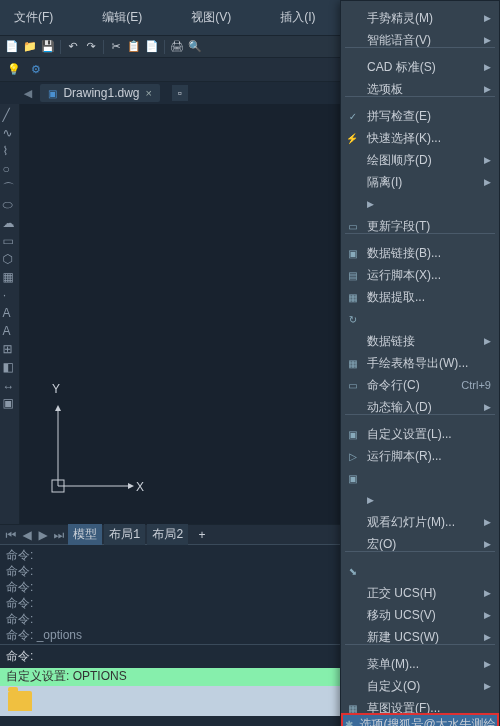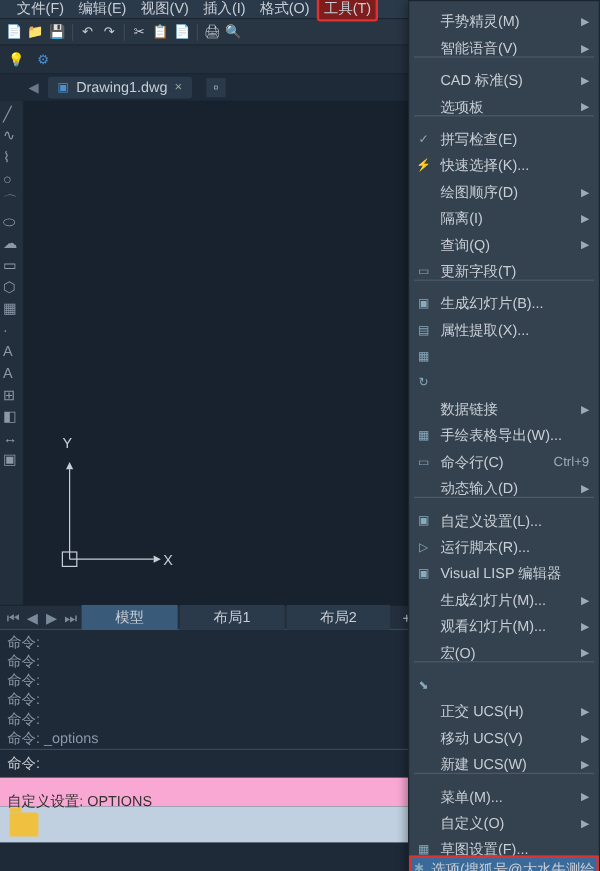"文件(F)" .menubar { height: 16px -> 36px; justify-content: none -> space-between }
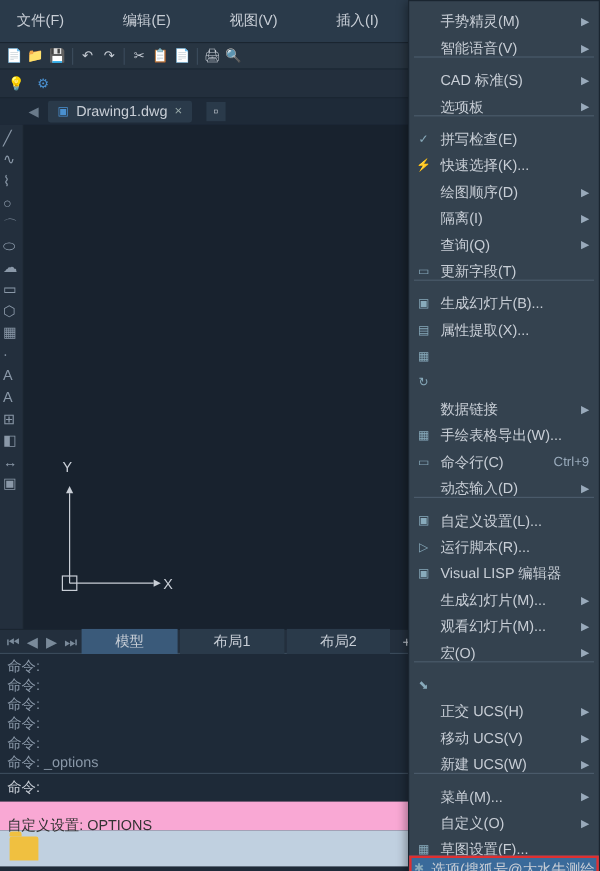"查询(Q)" span.dm-lbl { html: <span>查询(Q)</span> -> none }
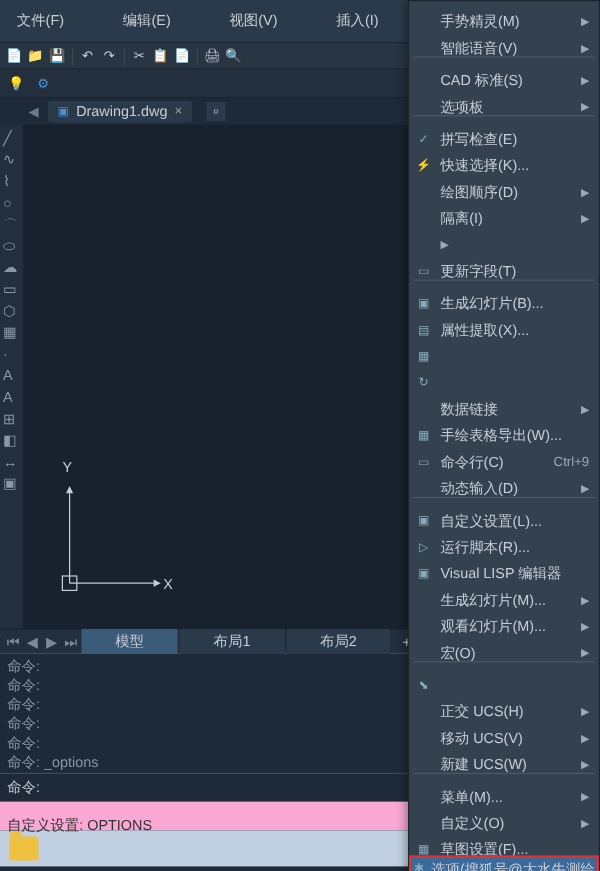"生成幻灯片(B)..." span.dm-lbl { text: 生成幻灯片 -> 数据链接 }
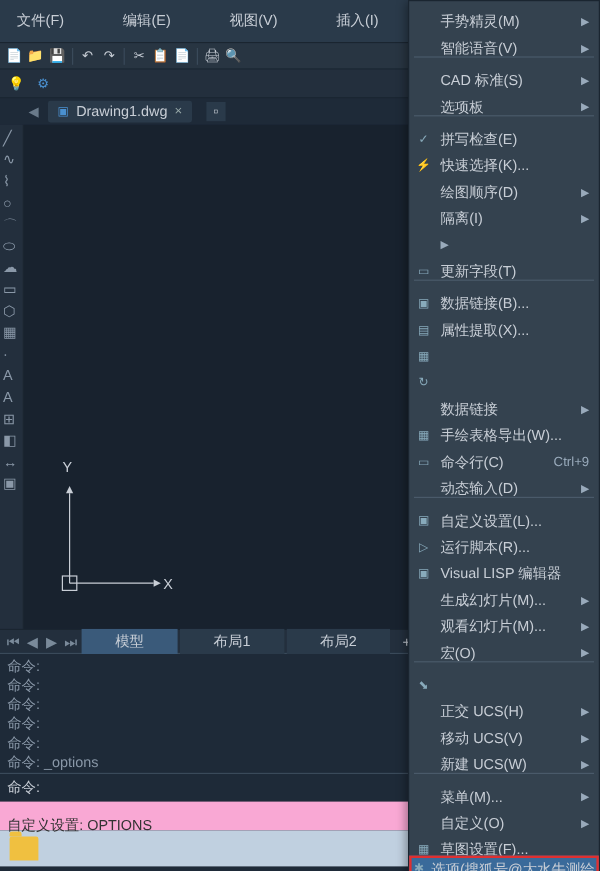"属性提取(X)..." span.dm-lbl { text: 属性提取 -> 运行脚本 }
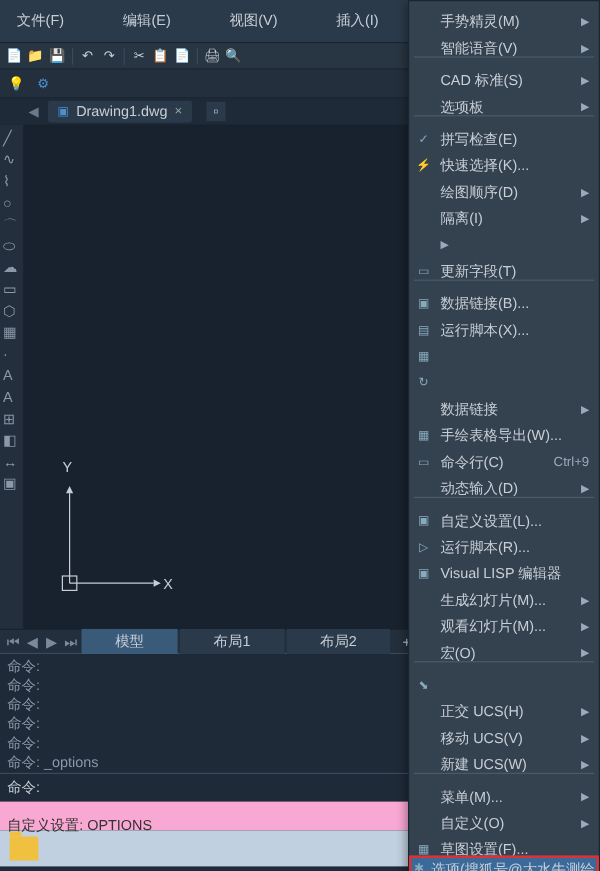"数据提取..." span.dm-lbl { html: none -> <span>数据提取...</span> }
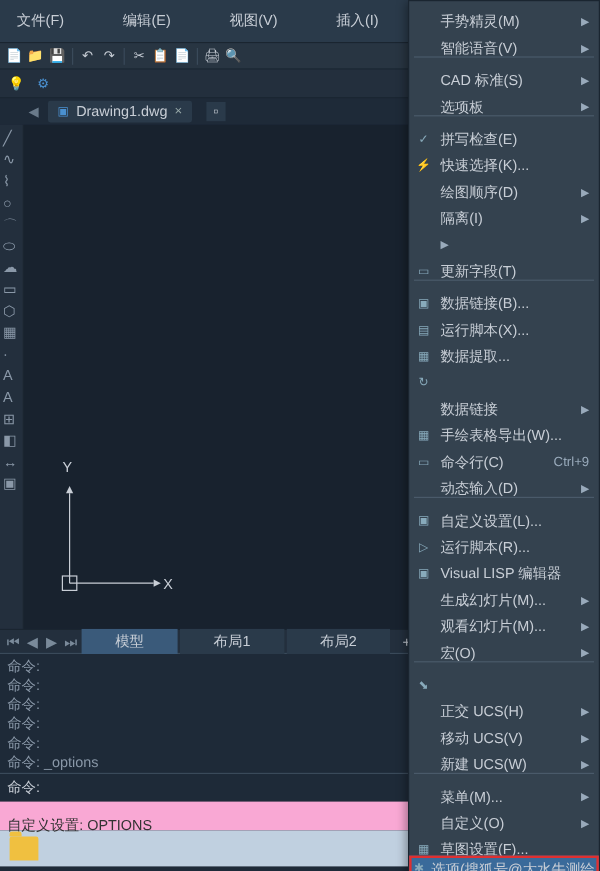"Visual LISP 编辑器" span.dm-lbl { html: <span>Visual LISP 编辑器</span> -> none }
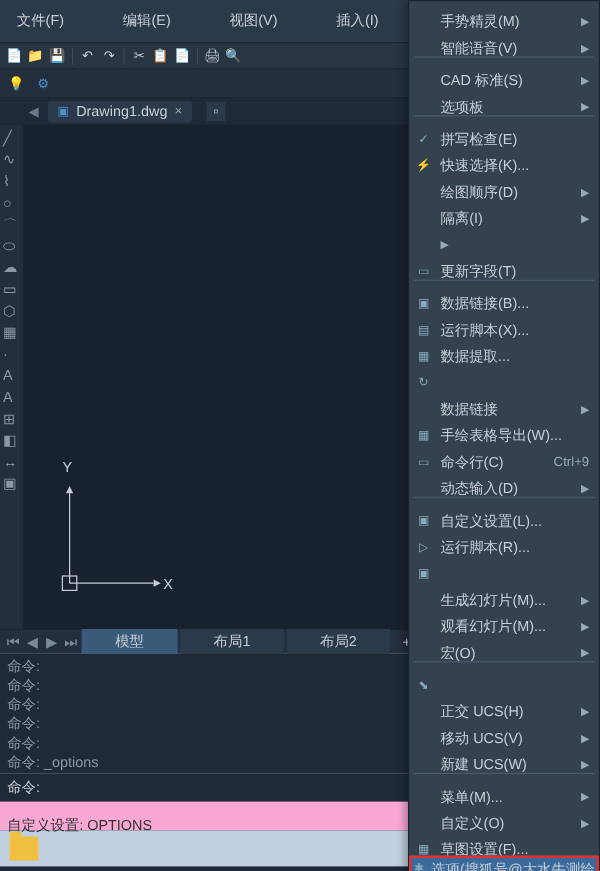"生成幻灯片(M)..." span.dm-lbl { html: <span>生成幻灯片(M)...</span> -> none }
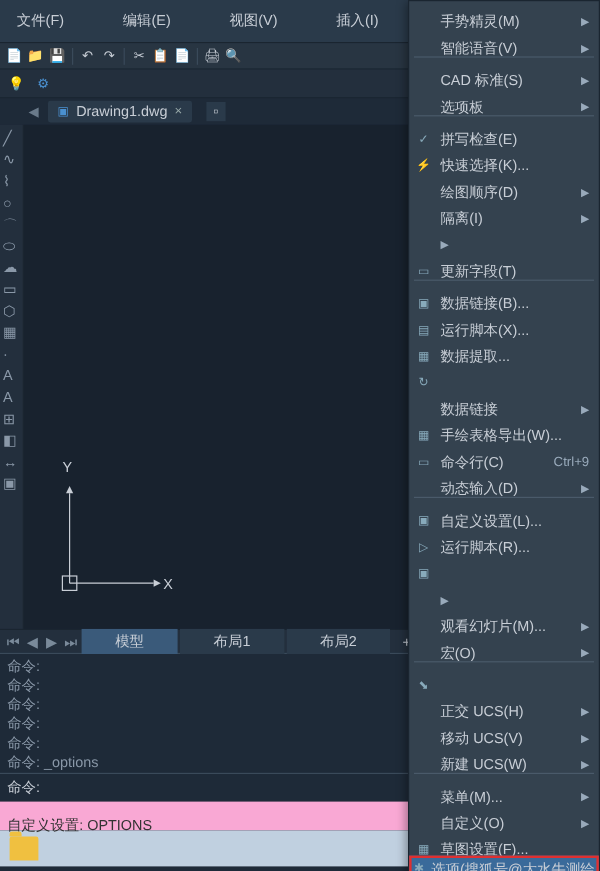"模型" .ltab { font-family: none -> Liberation Mono, monospace; padding: 2px 28px -> 2px 5px }
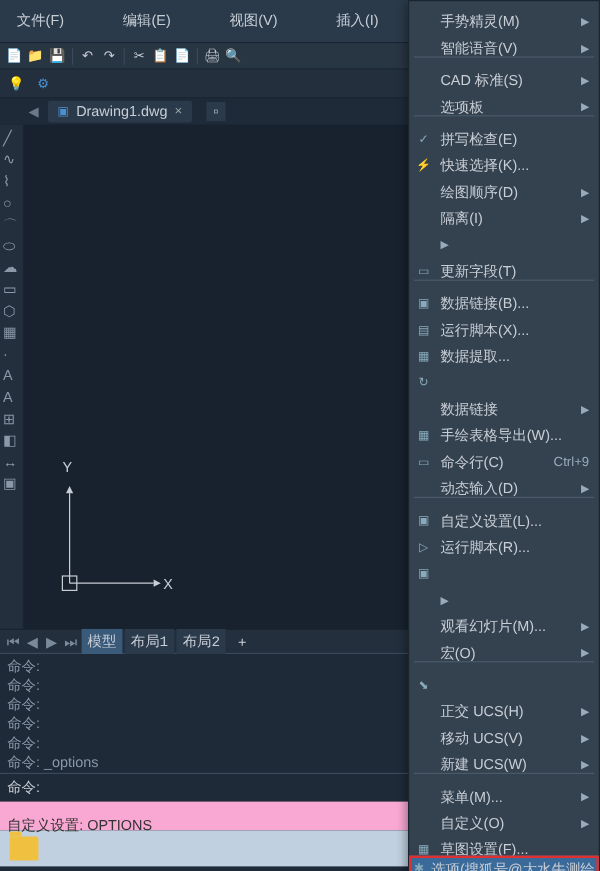"自定义设置: OPTIONS" .statusbar { background: #f9a8d4 -> #86efac; padding: 12px 6px -> 0 6px }
